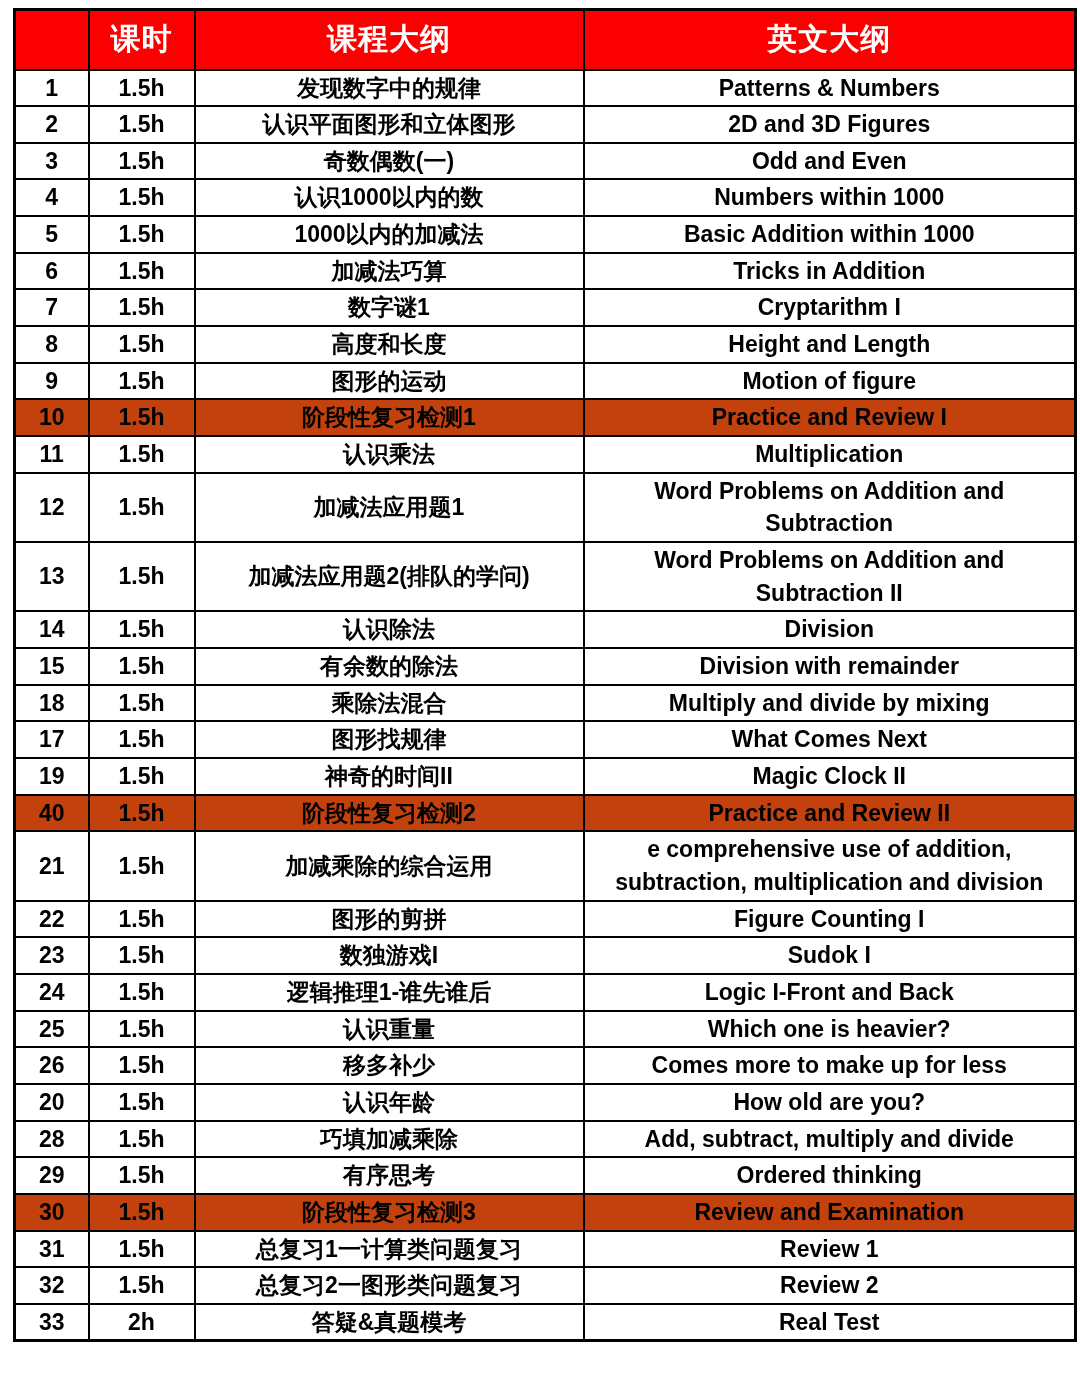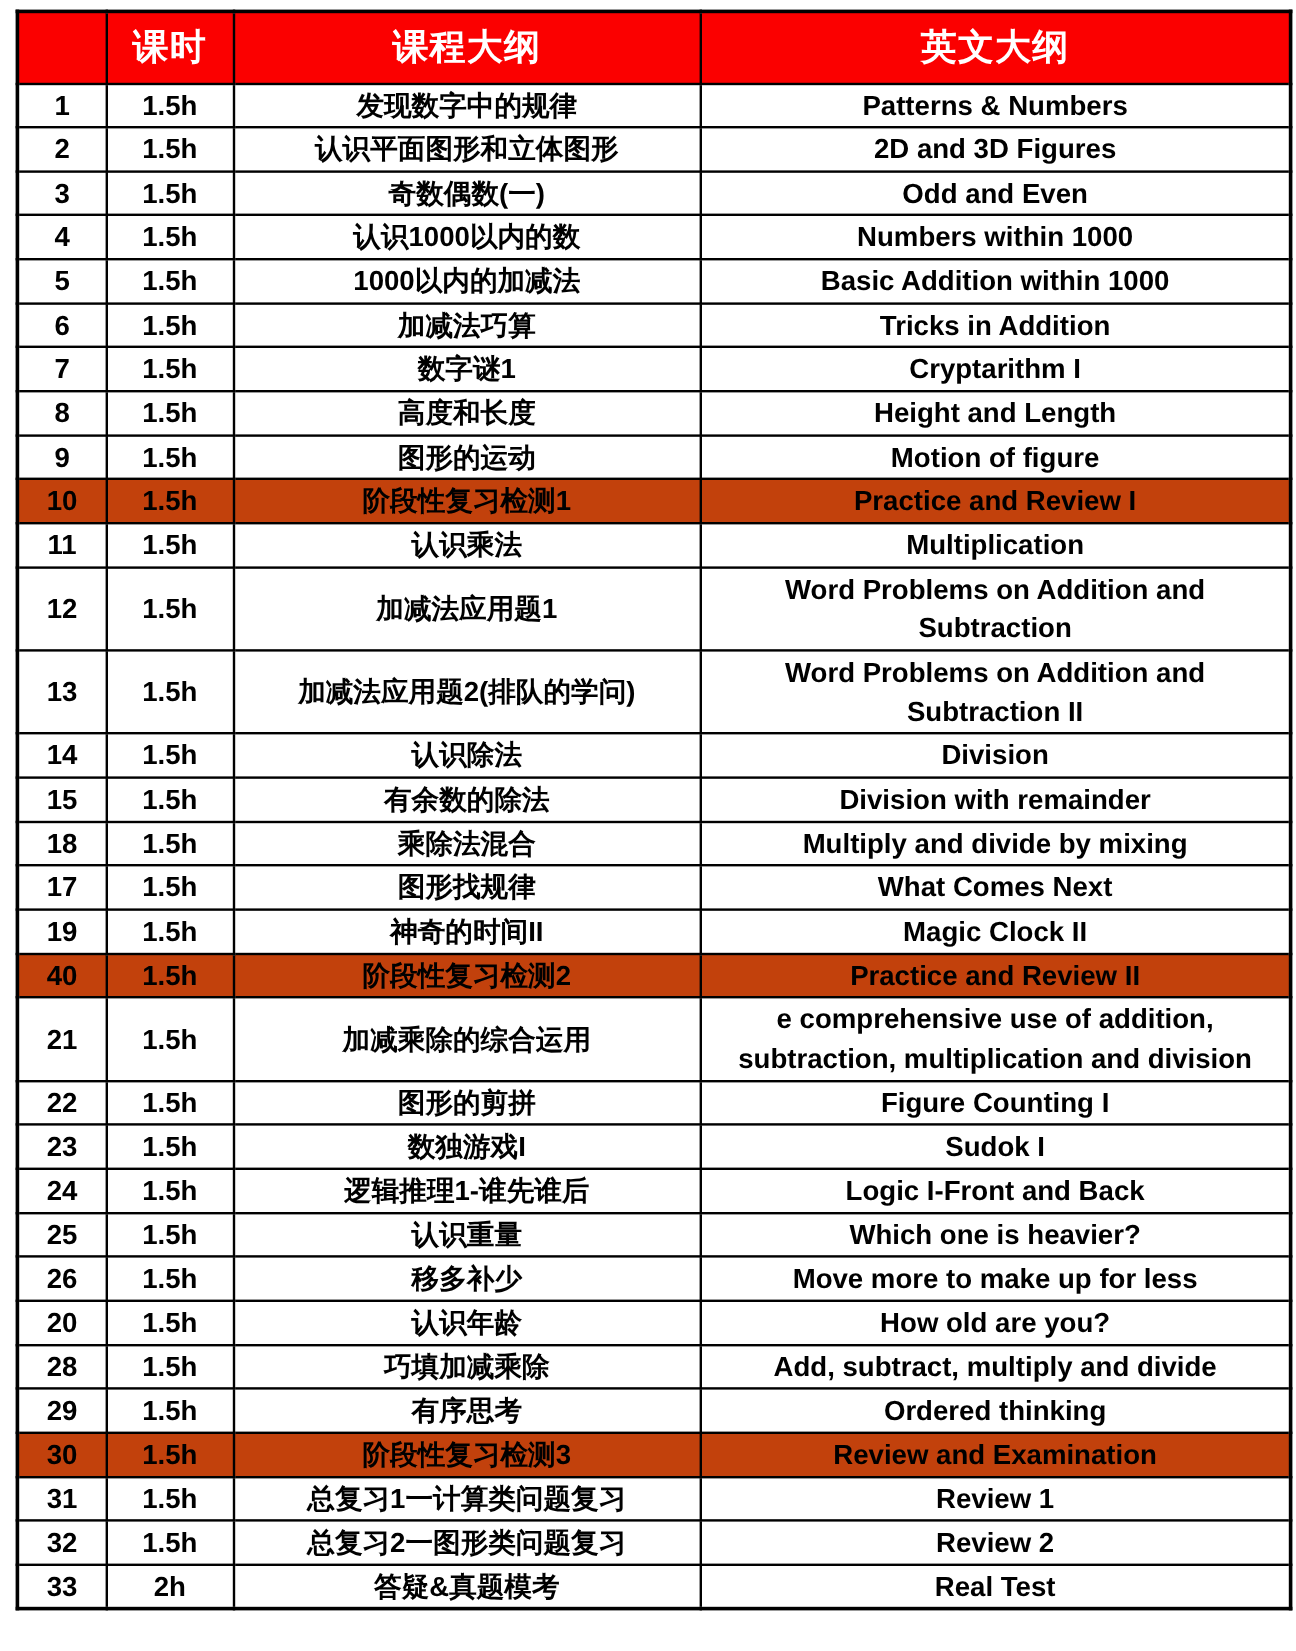"Move more to make up" td.english-cell { text: Move -> Comes }
